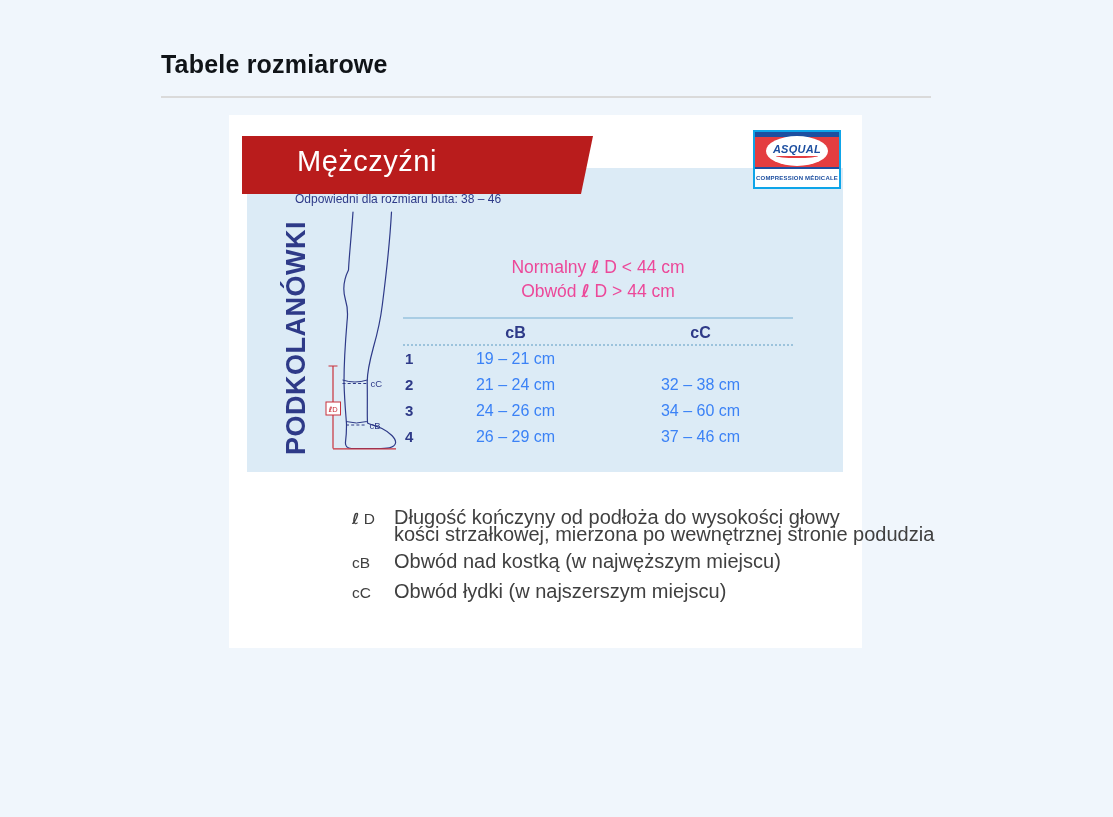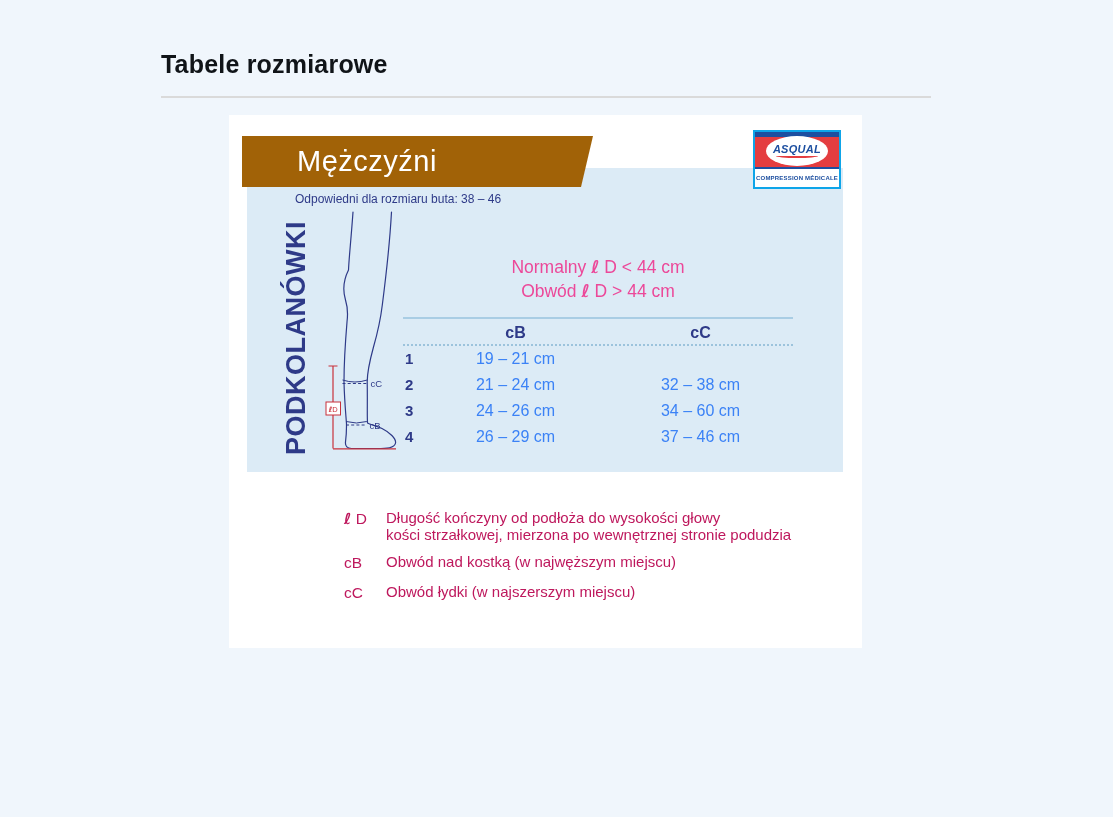"Mężczyźni" .banner { background: #a16207 -> #b91c1c; height: 51px -> 58px }
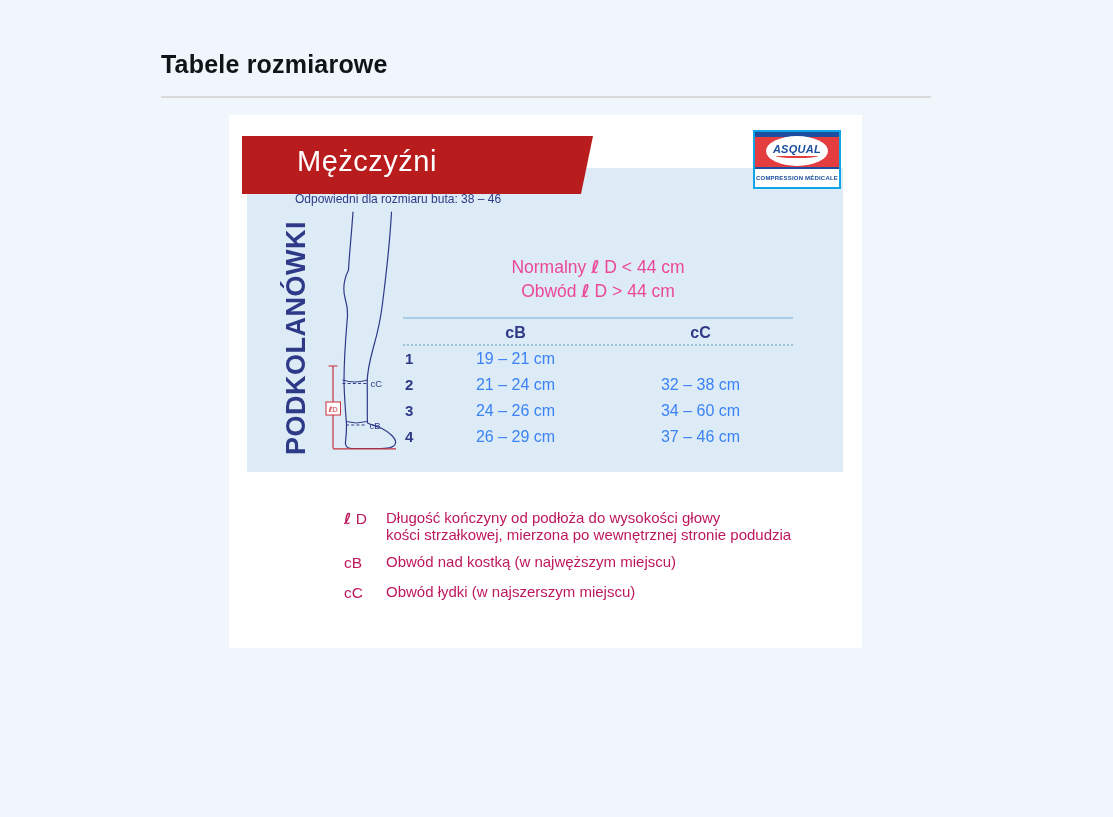"ℓ D" .legend { color: #be185d -> #404040; left: 115px -> 123px }
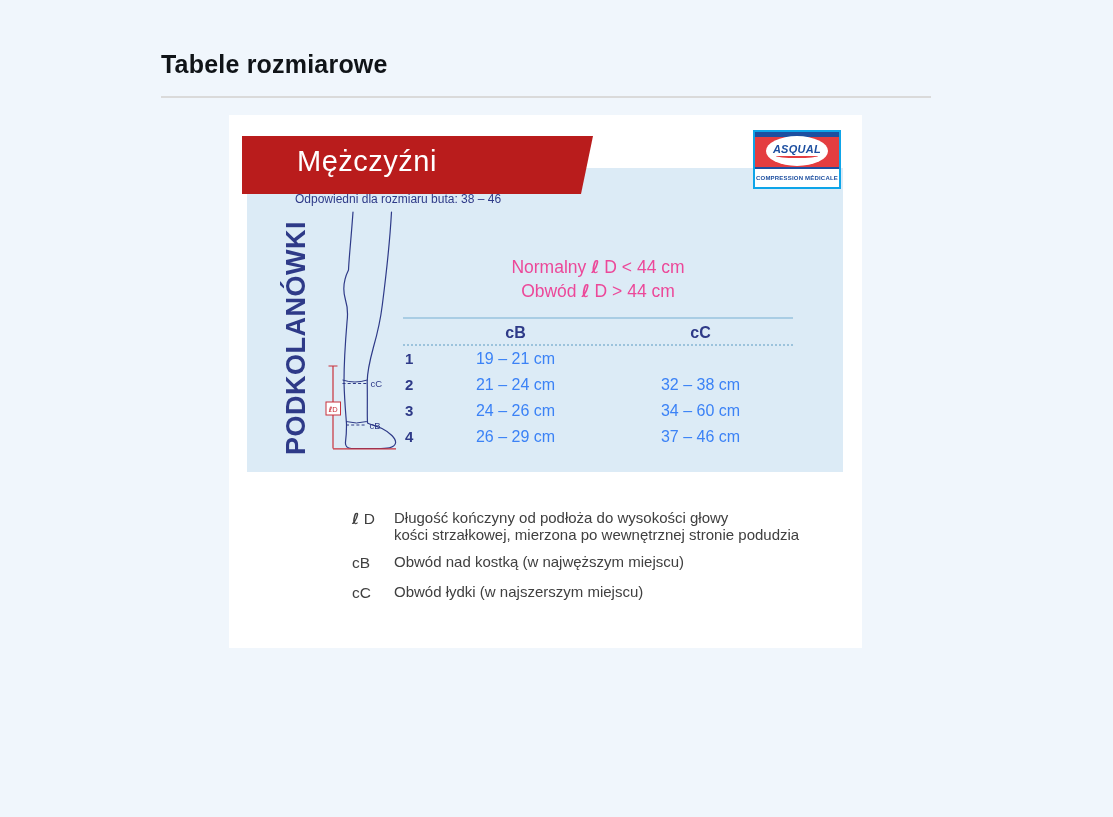"Długość kończyny od podłoża do" .legend-text { font-size: 15px -> 20px }
